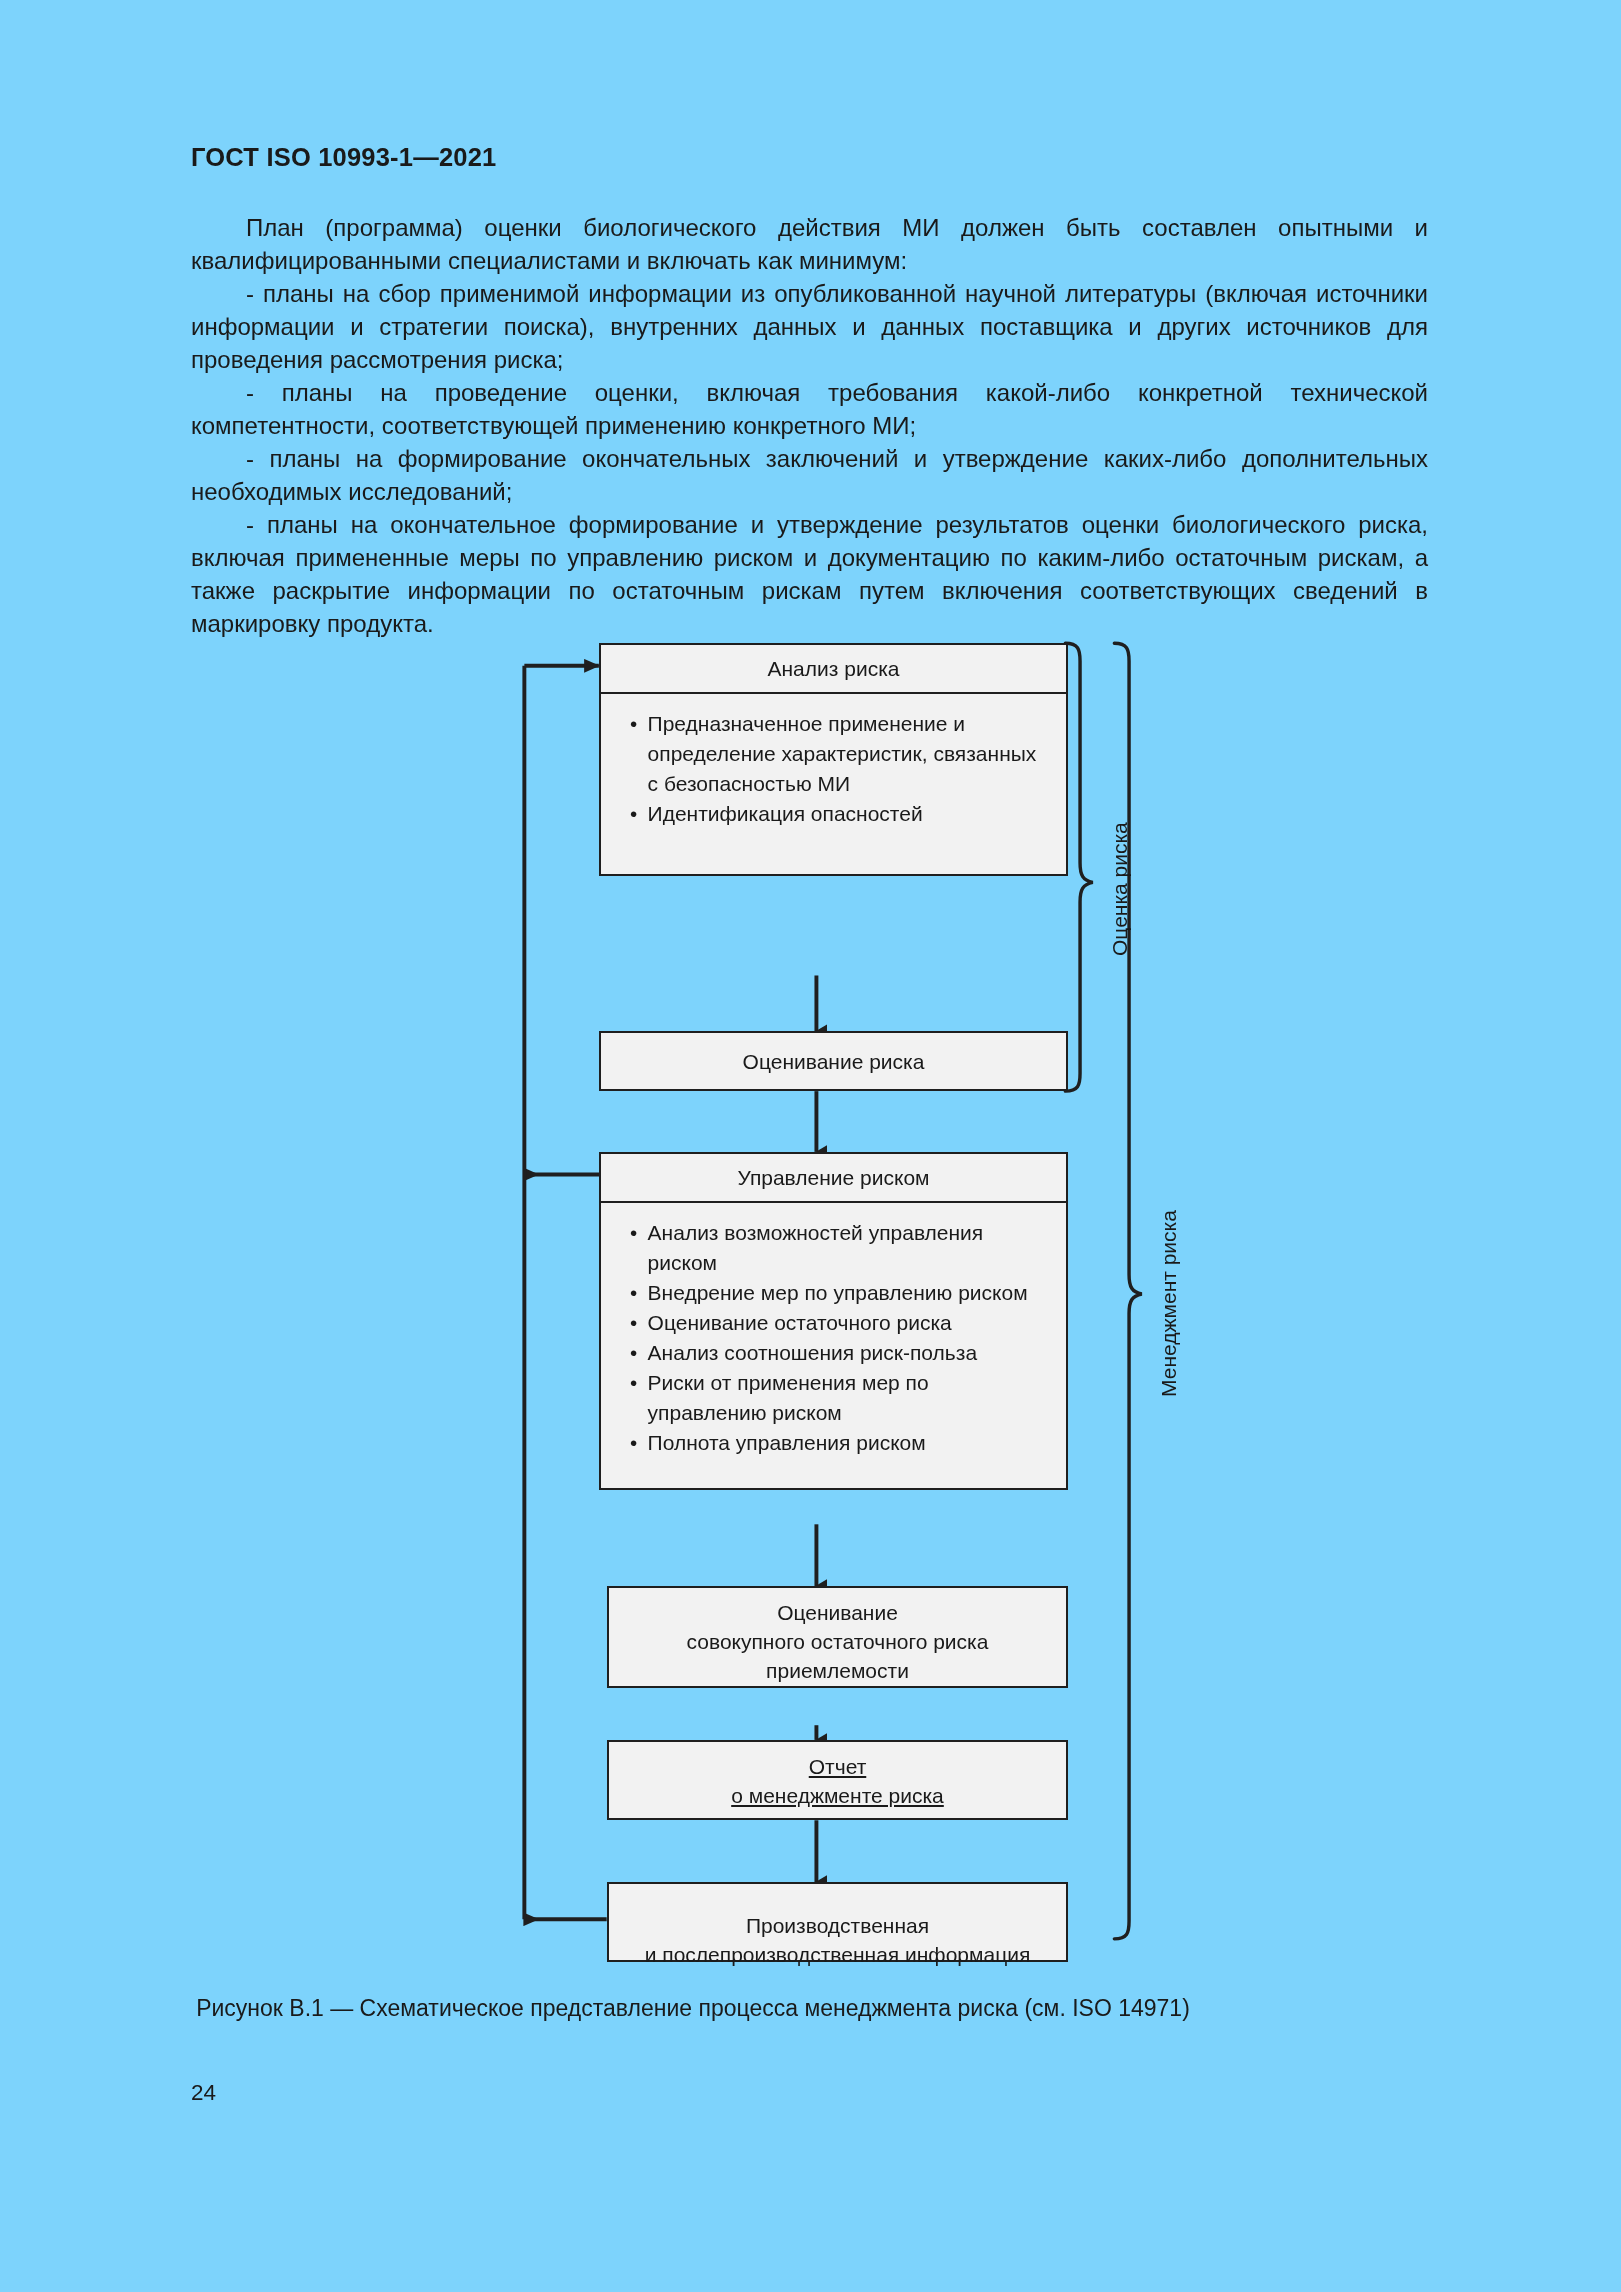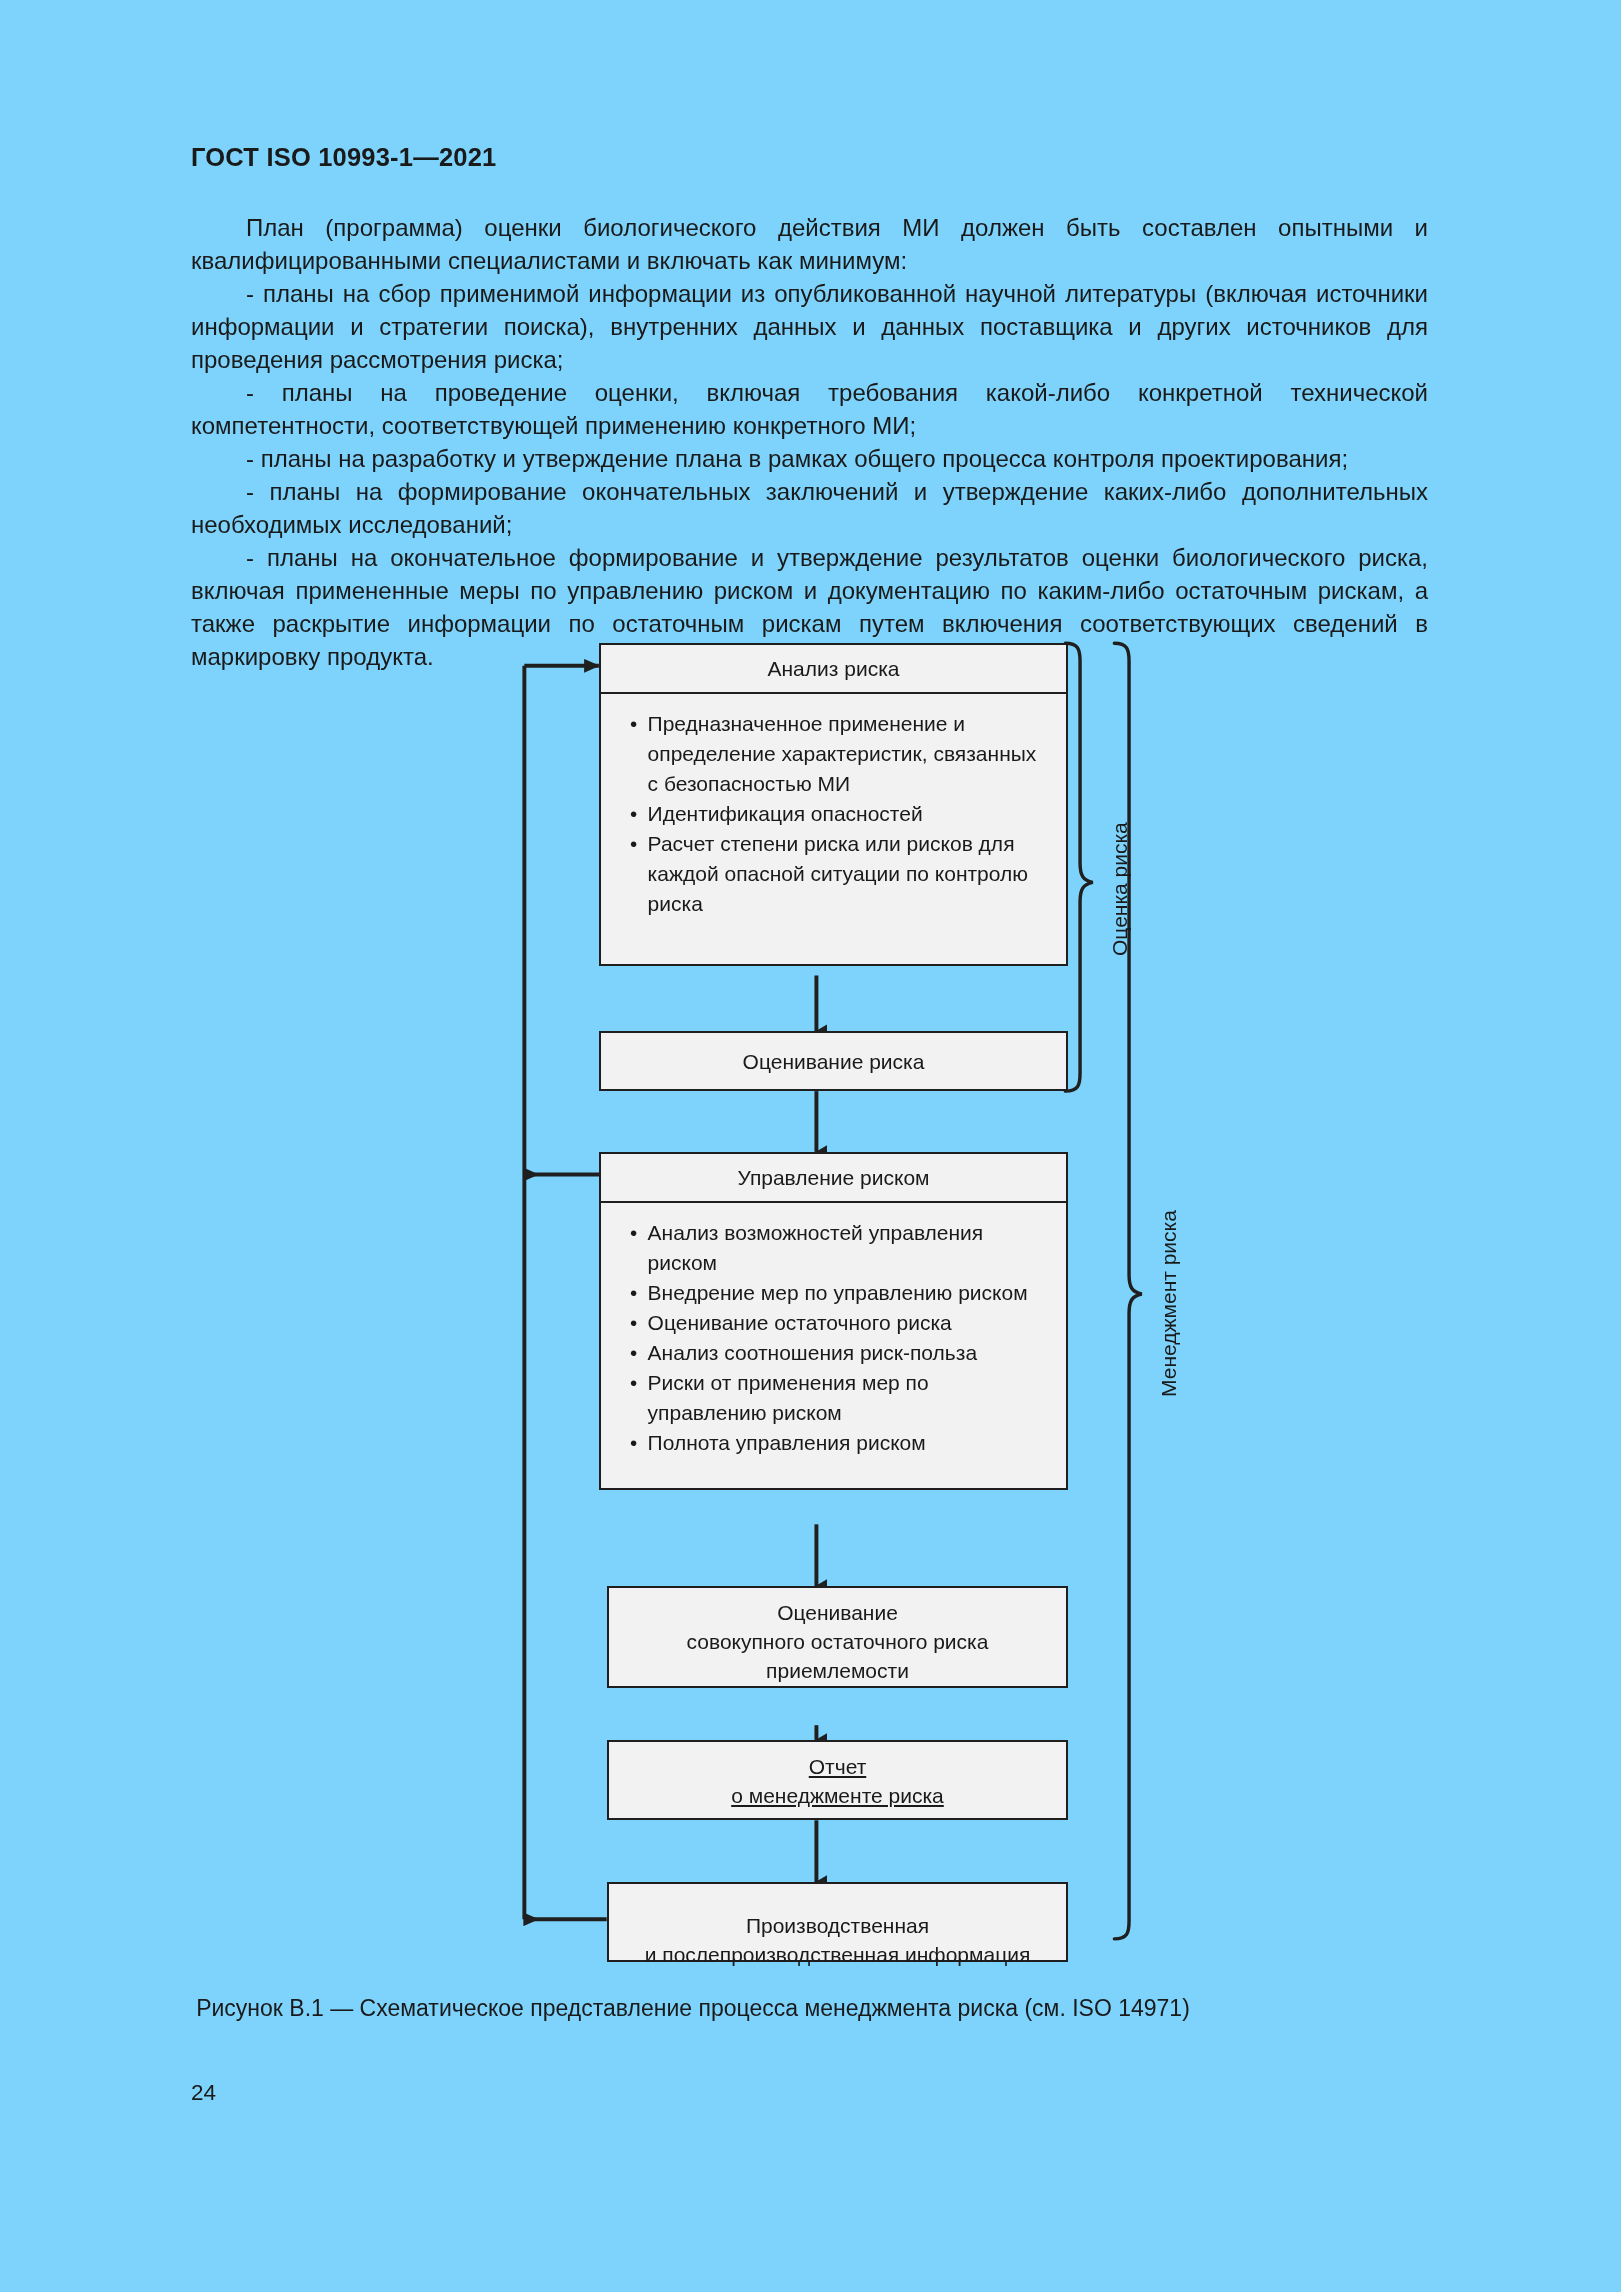"- планы на разработку и" p.dash { html: <p>- планы на разработку и утверждение плана в рамках общего процесса контроля проектирования;</p> -> none }
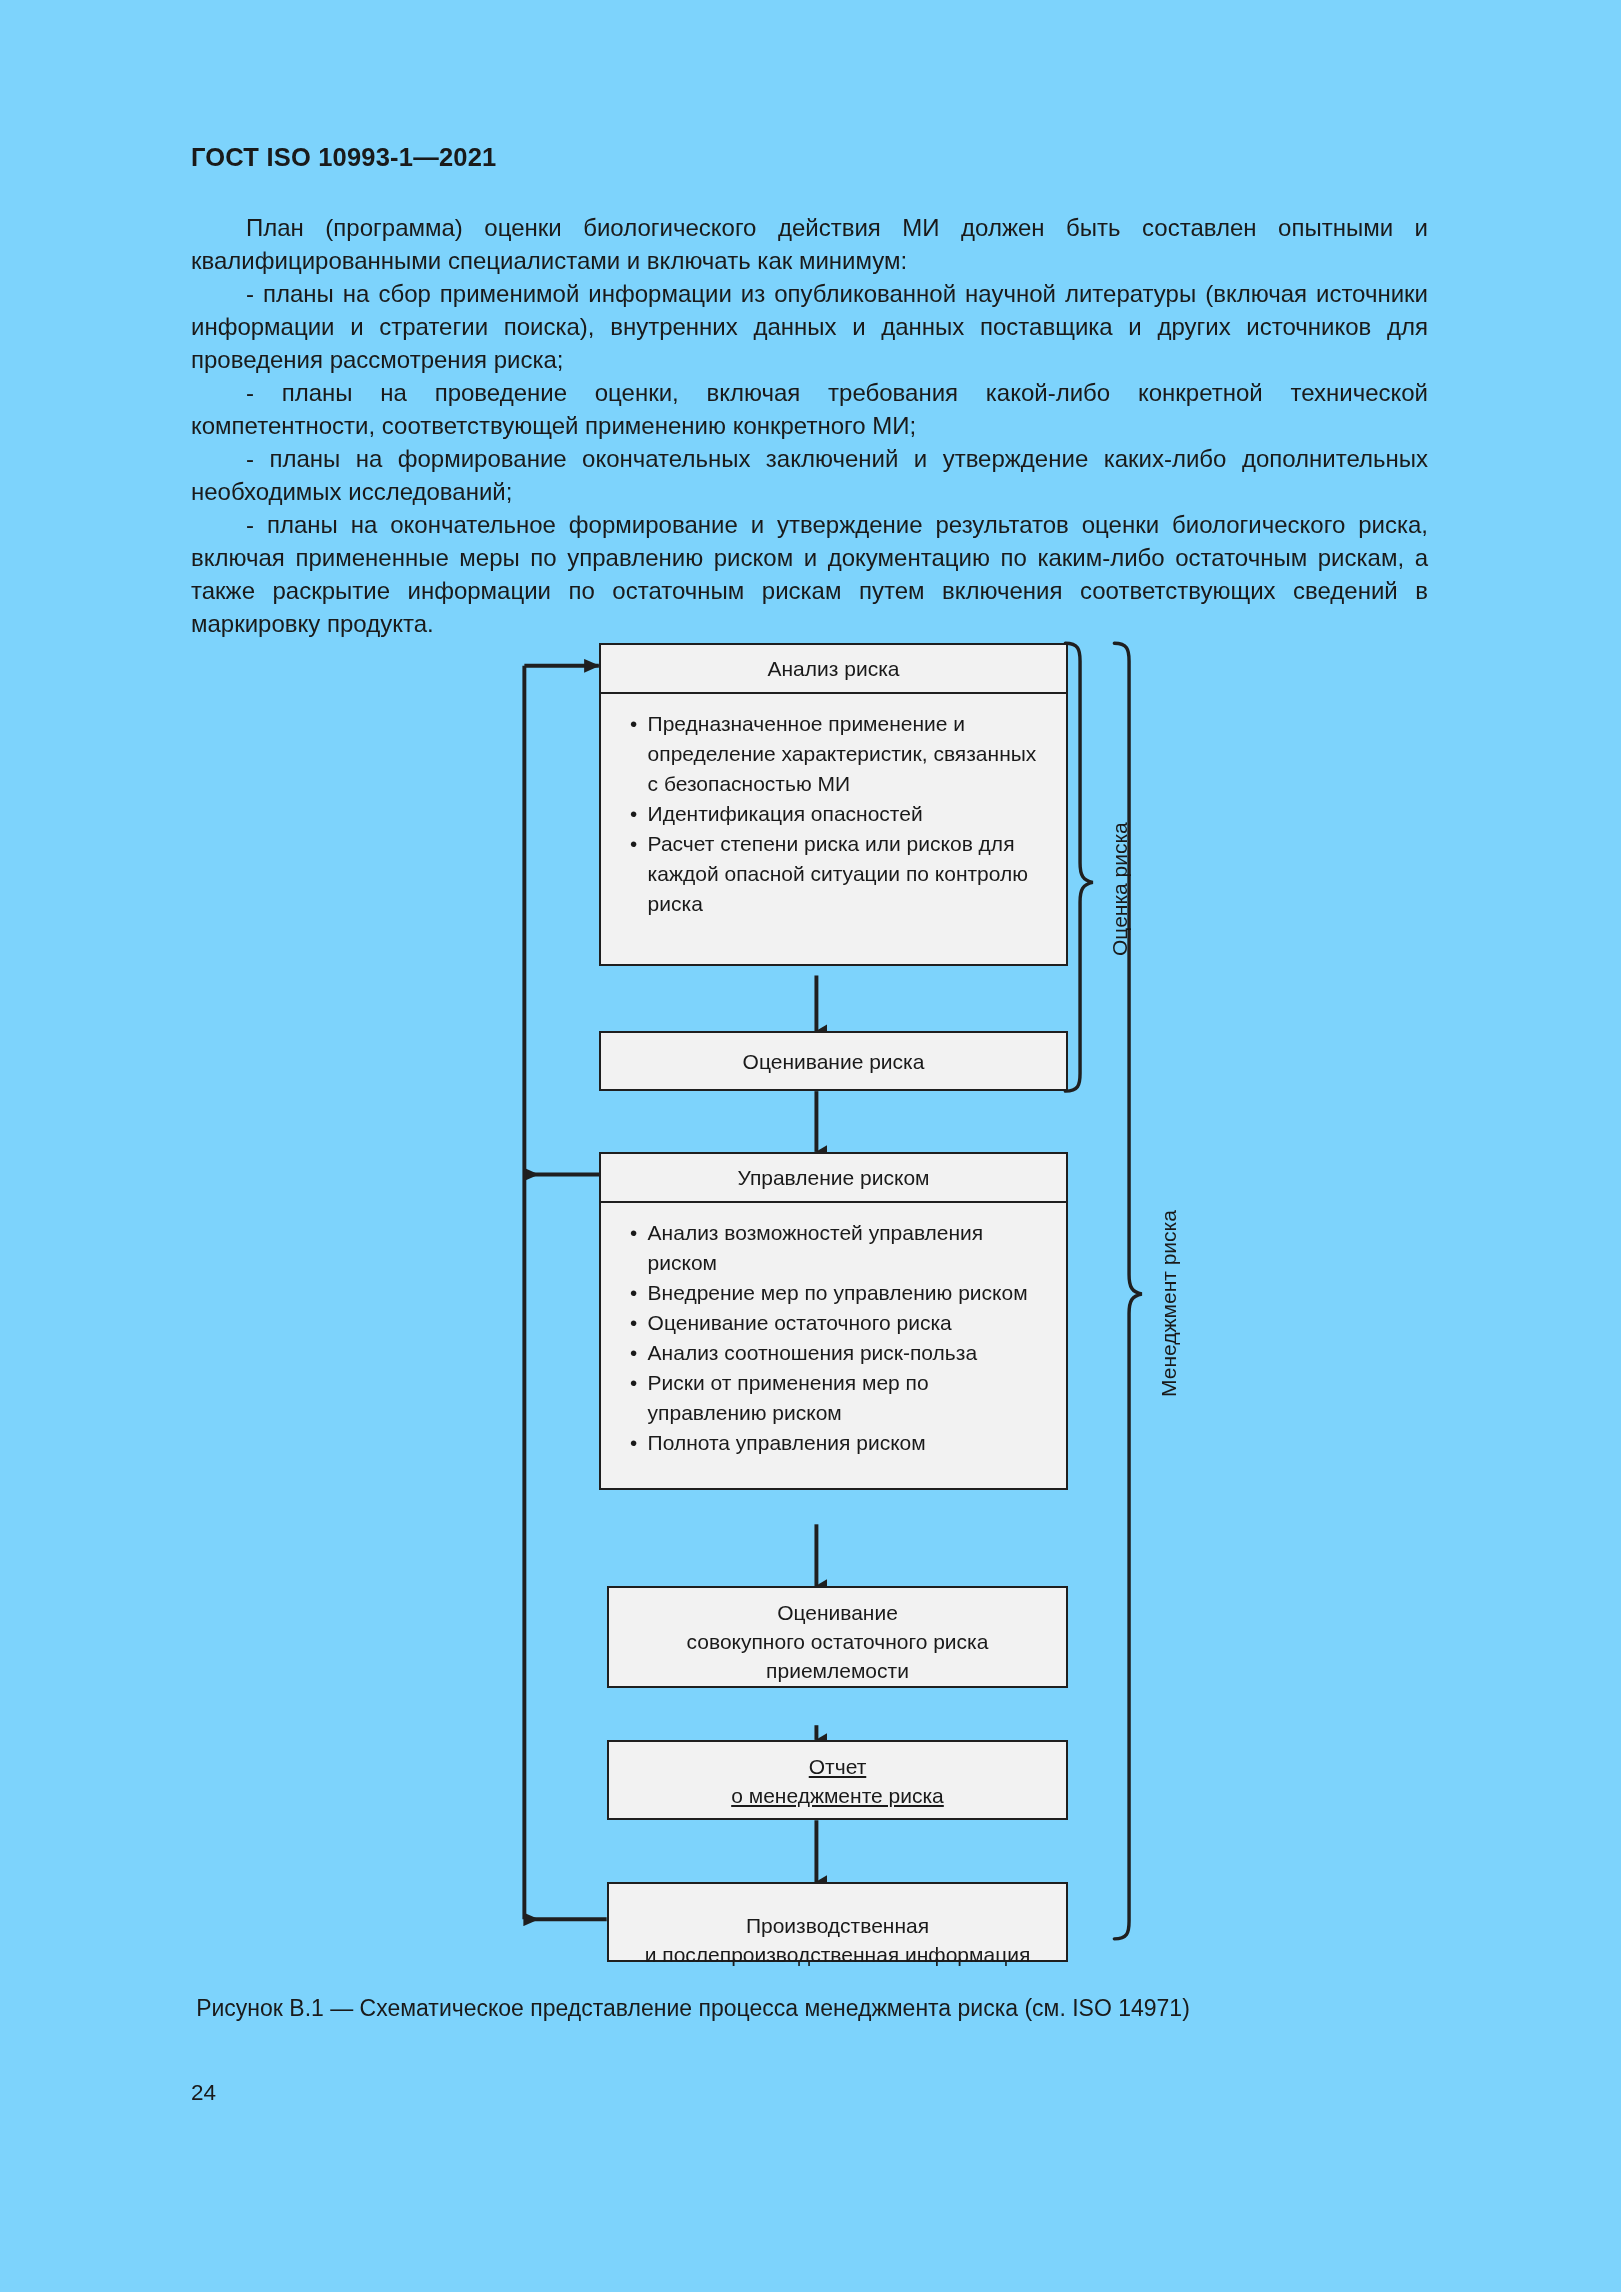"Расчет степени риска или рисков" li { html: <li>Расчет степени риска или рисков для каждой опасной ситуации по контролю риска</li> -> none }
